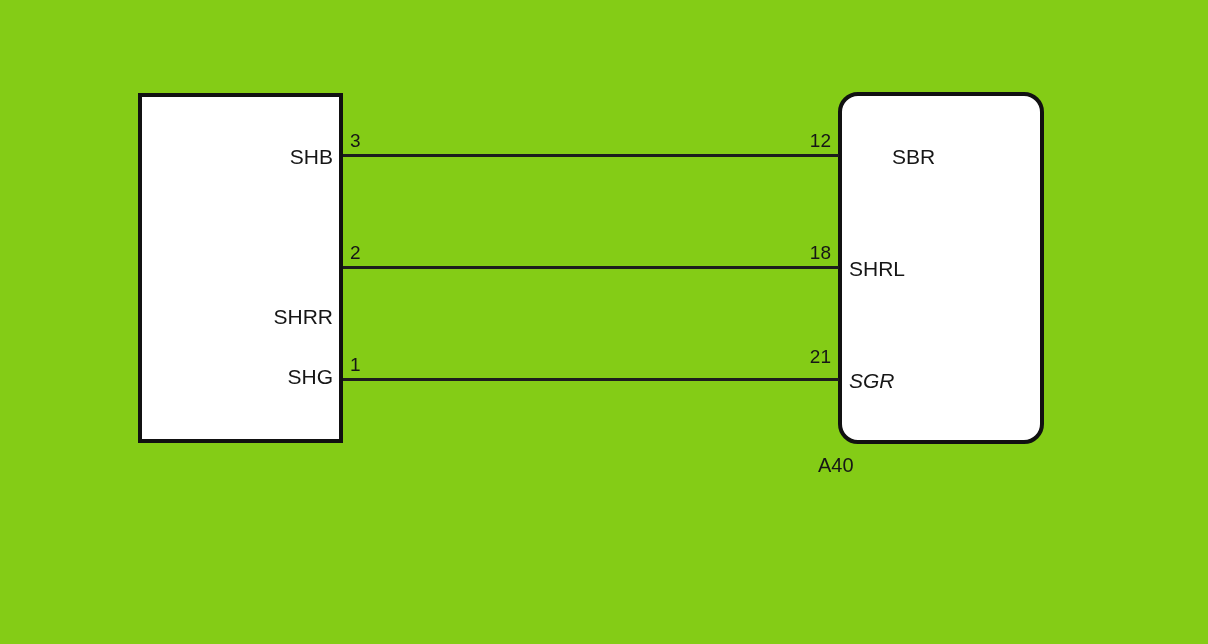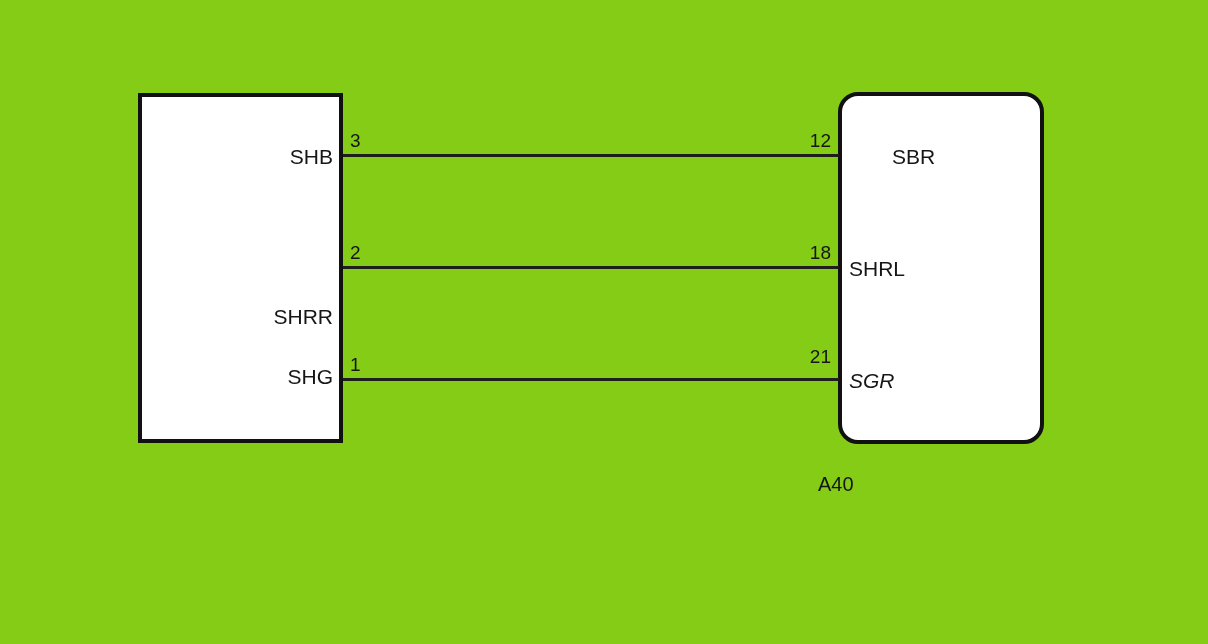"A40" #right-caption { top: 471px -> 452px }
